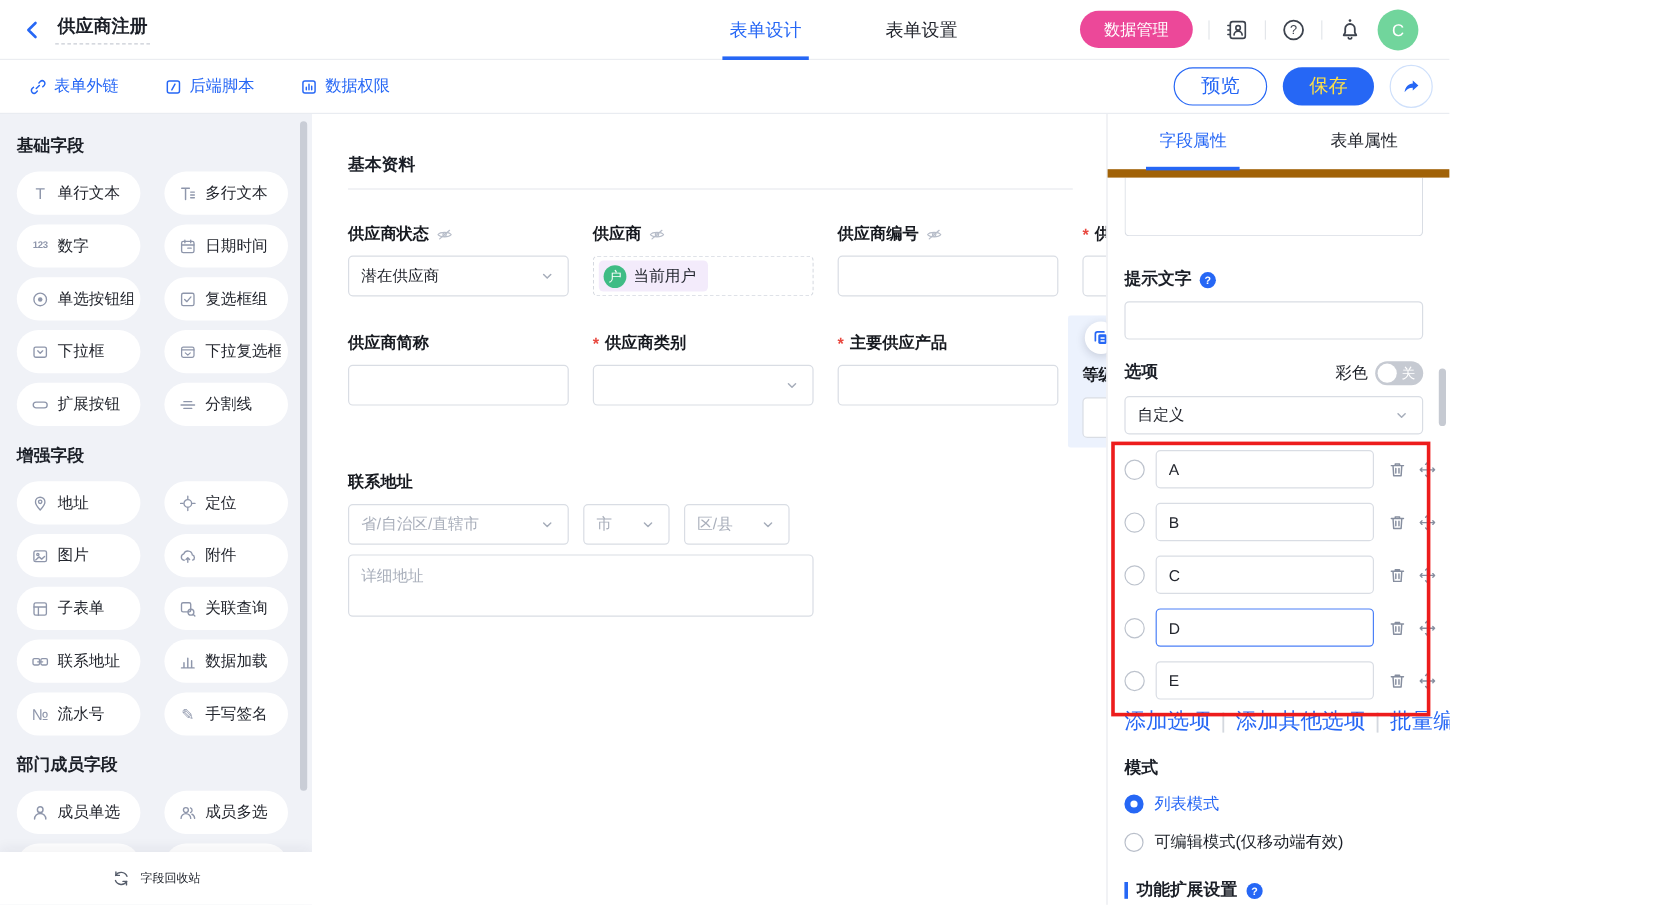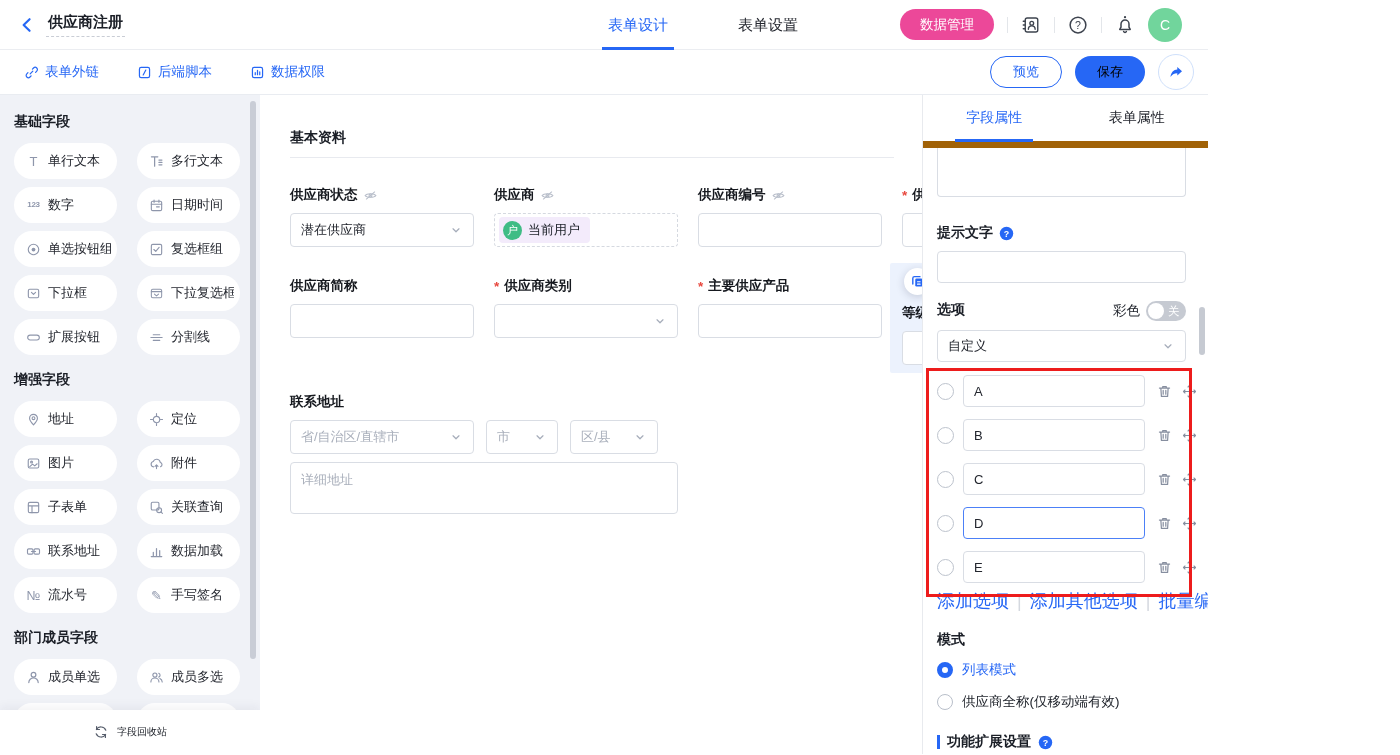"预览" .btn-outline { font-size: 13px -> 16px }
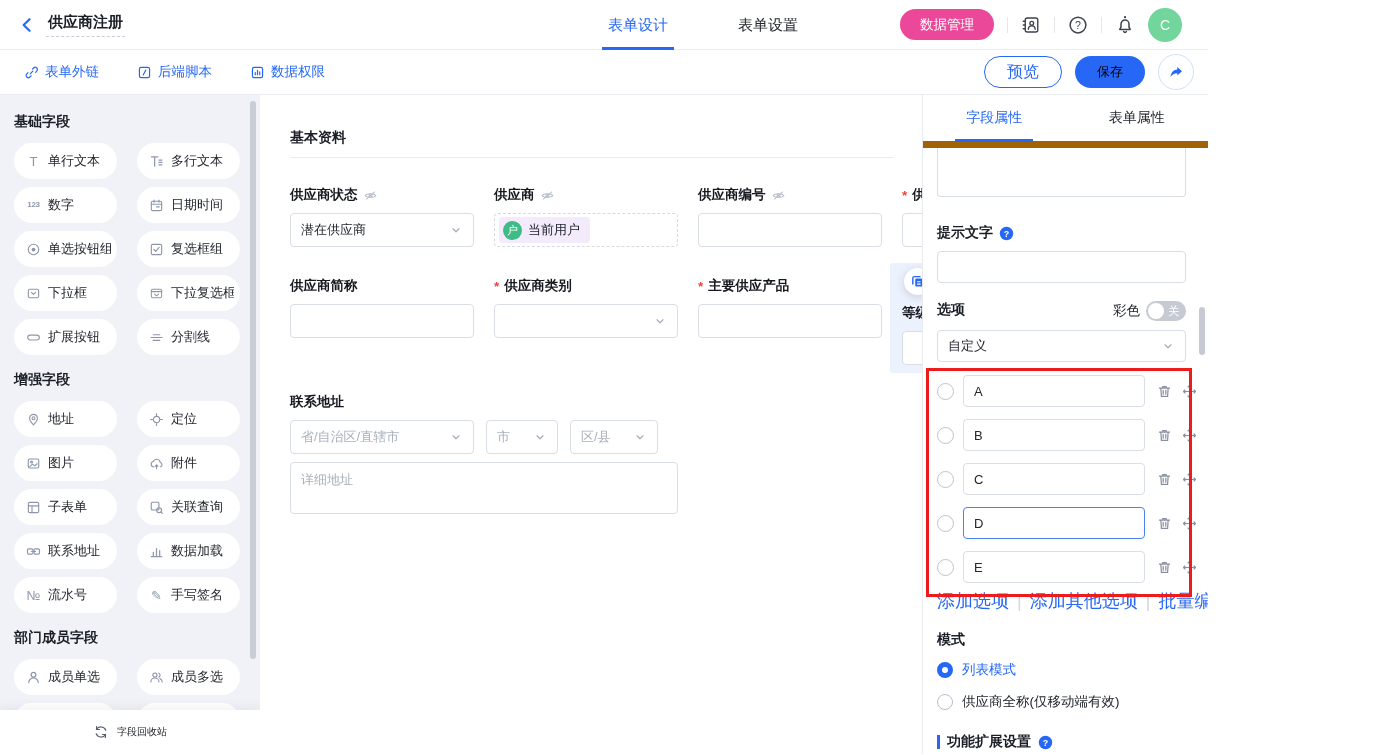"保存" .btn-primary { color: #000000 -> #fde047; font-size: 13px -> 16px }
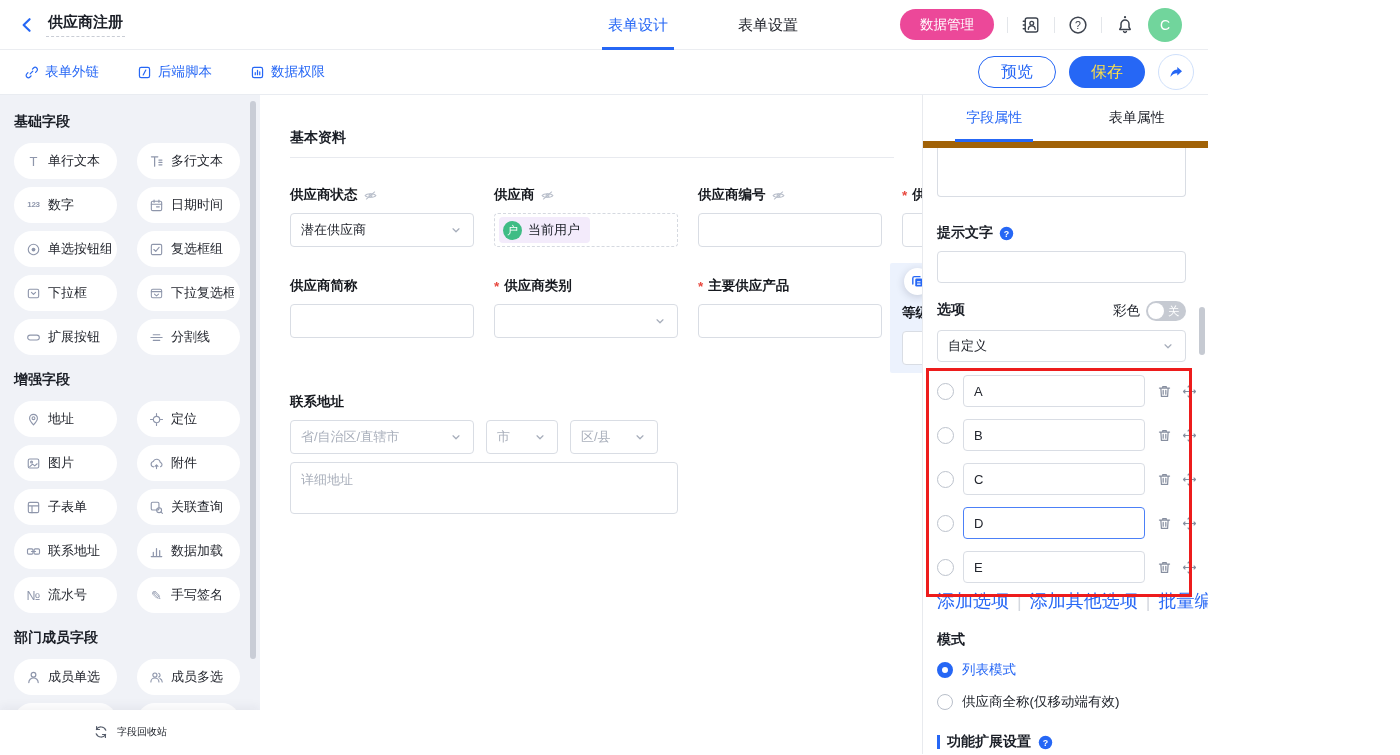"供应商全称(仅移动端有效)" span.mlabel { text: 供应商全称 -> 可编辑模式 }
